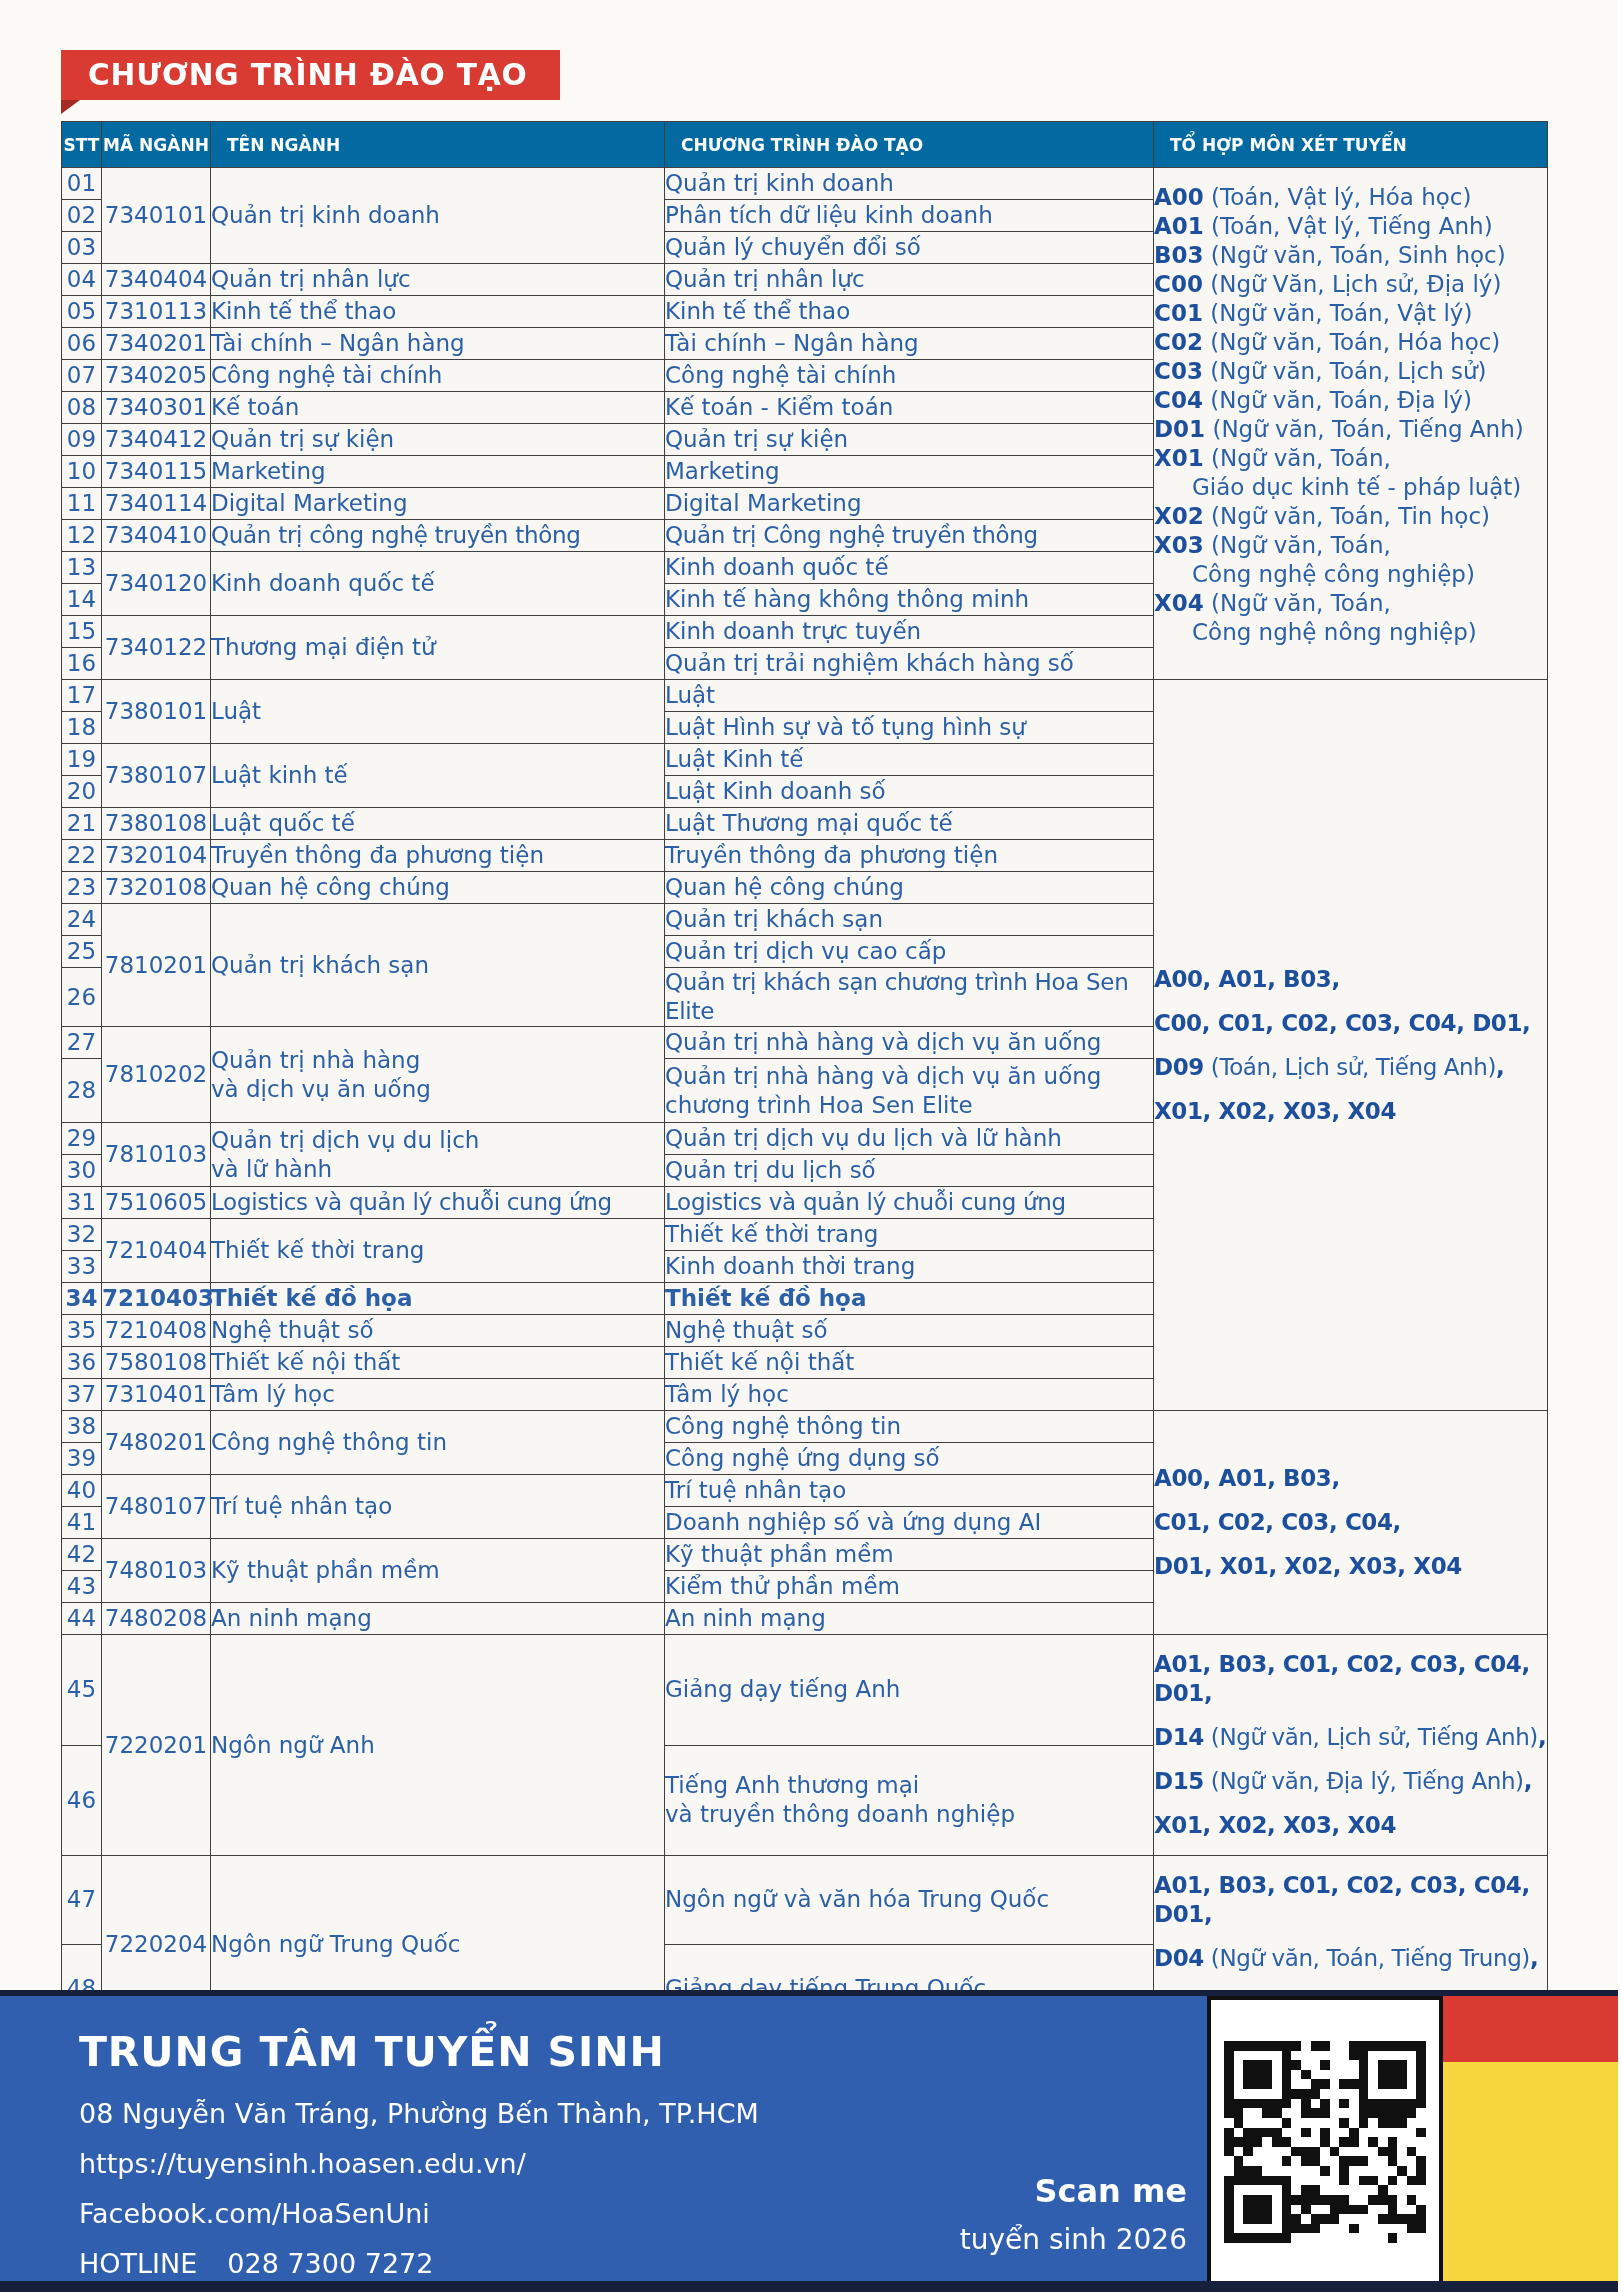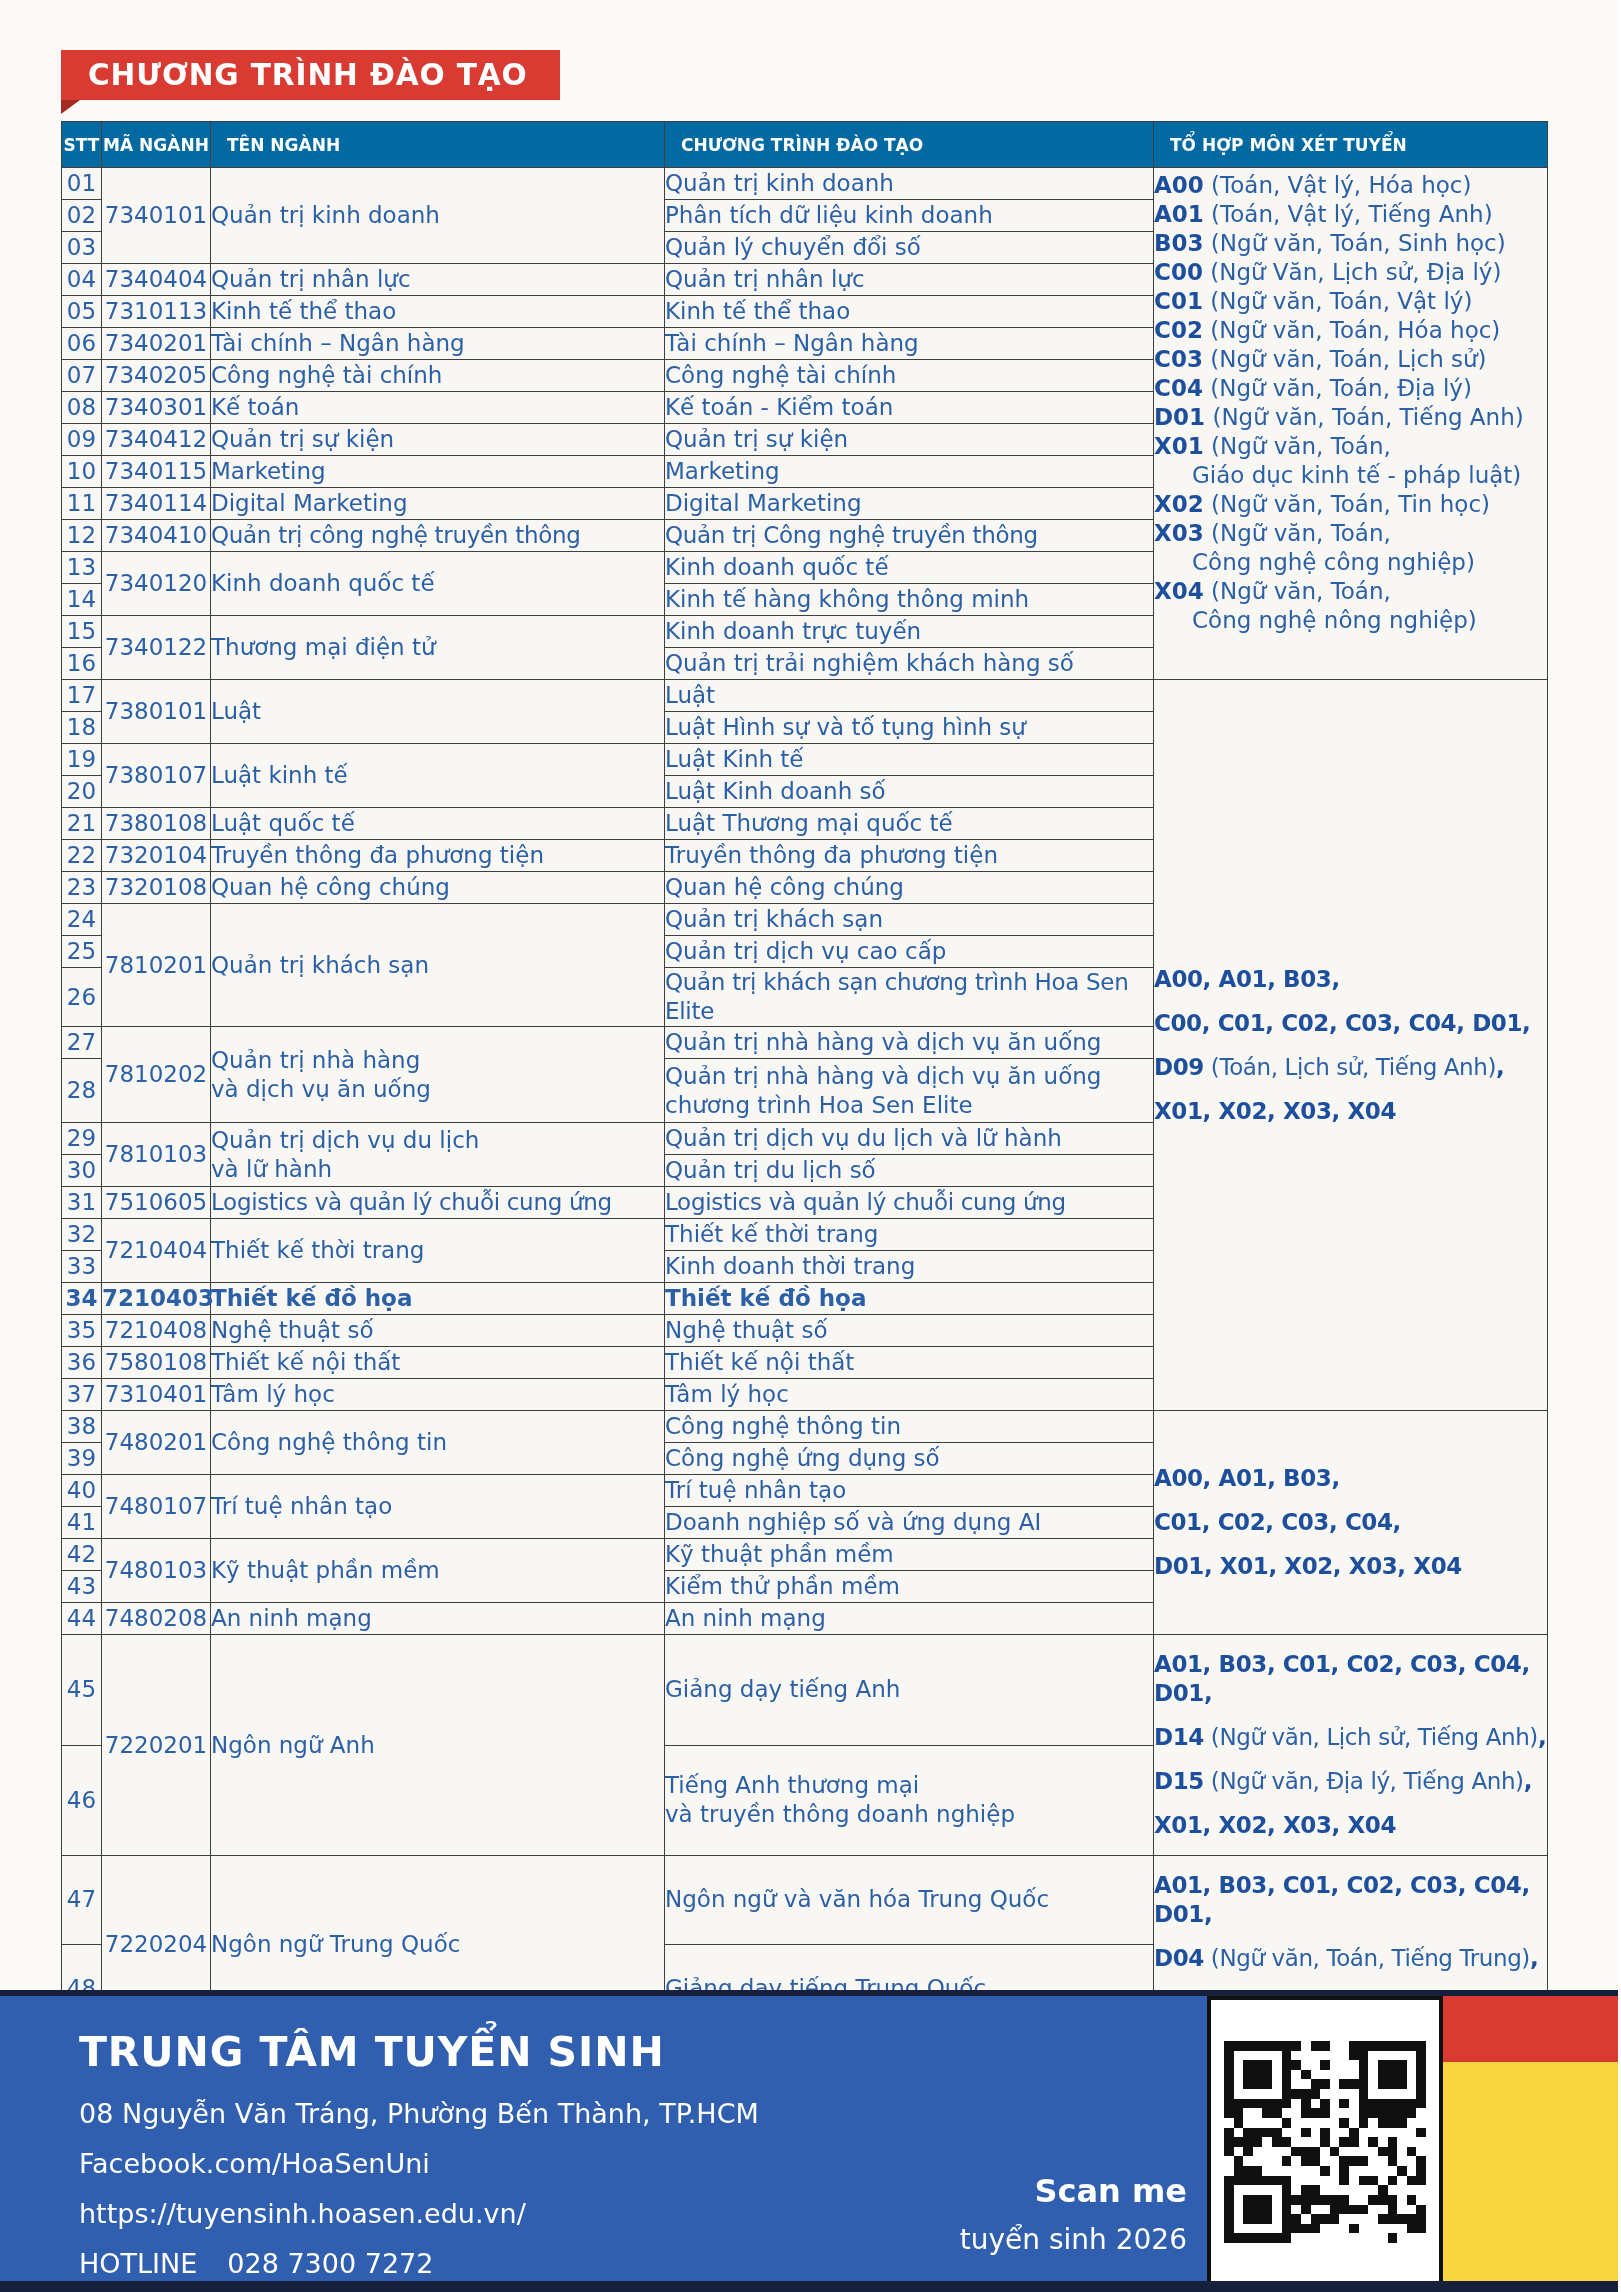"A00 (Toán, Vật lý, Hóa" td.combo.top { padding-top: 3px -> 15px }
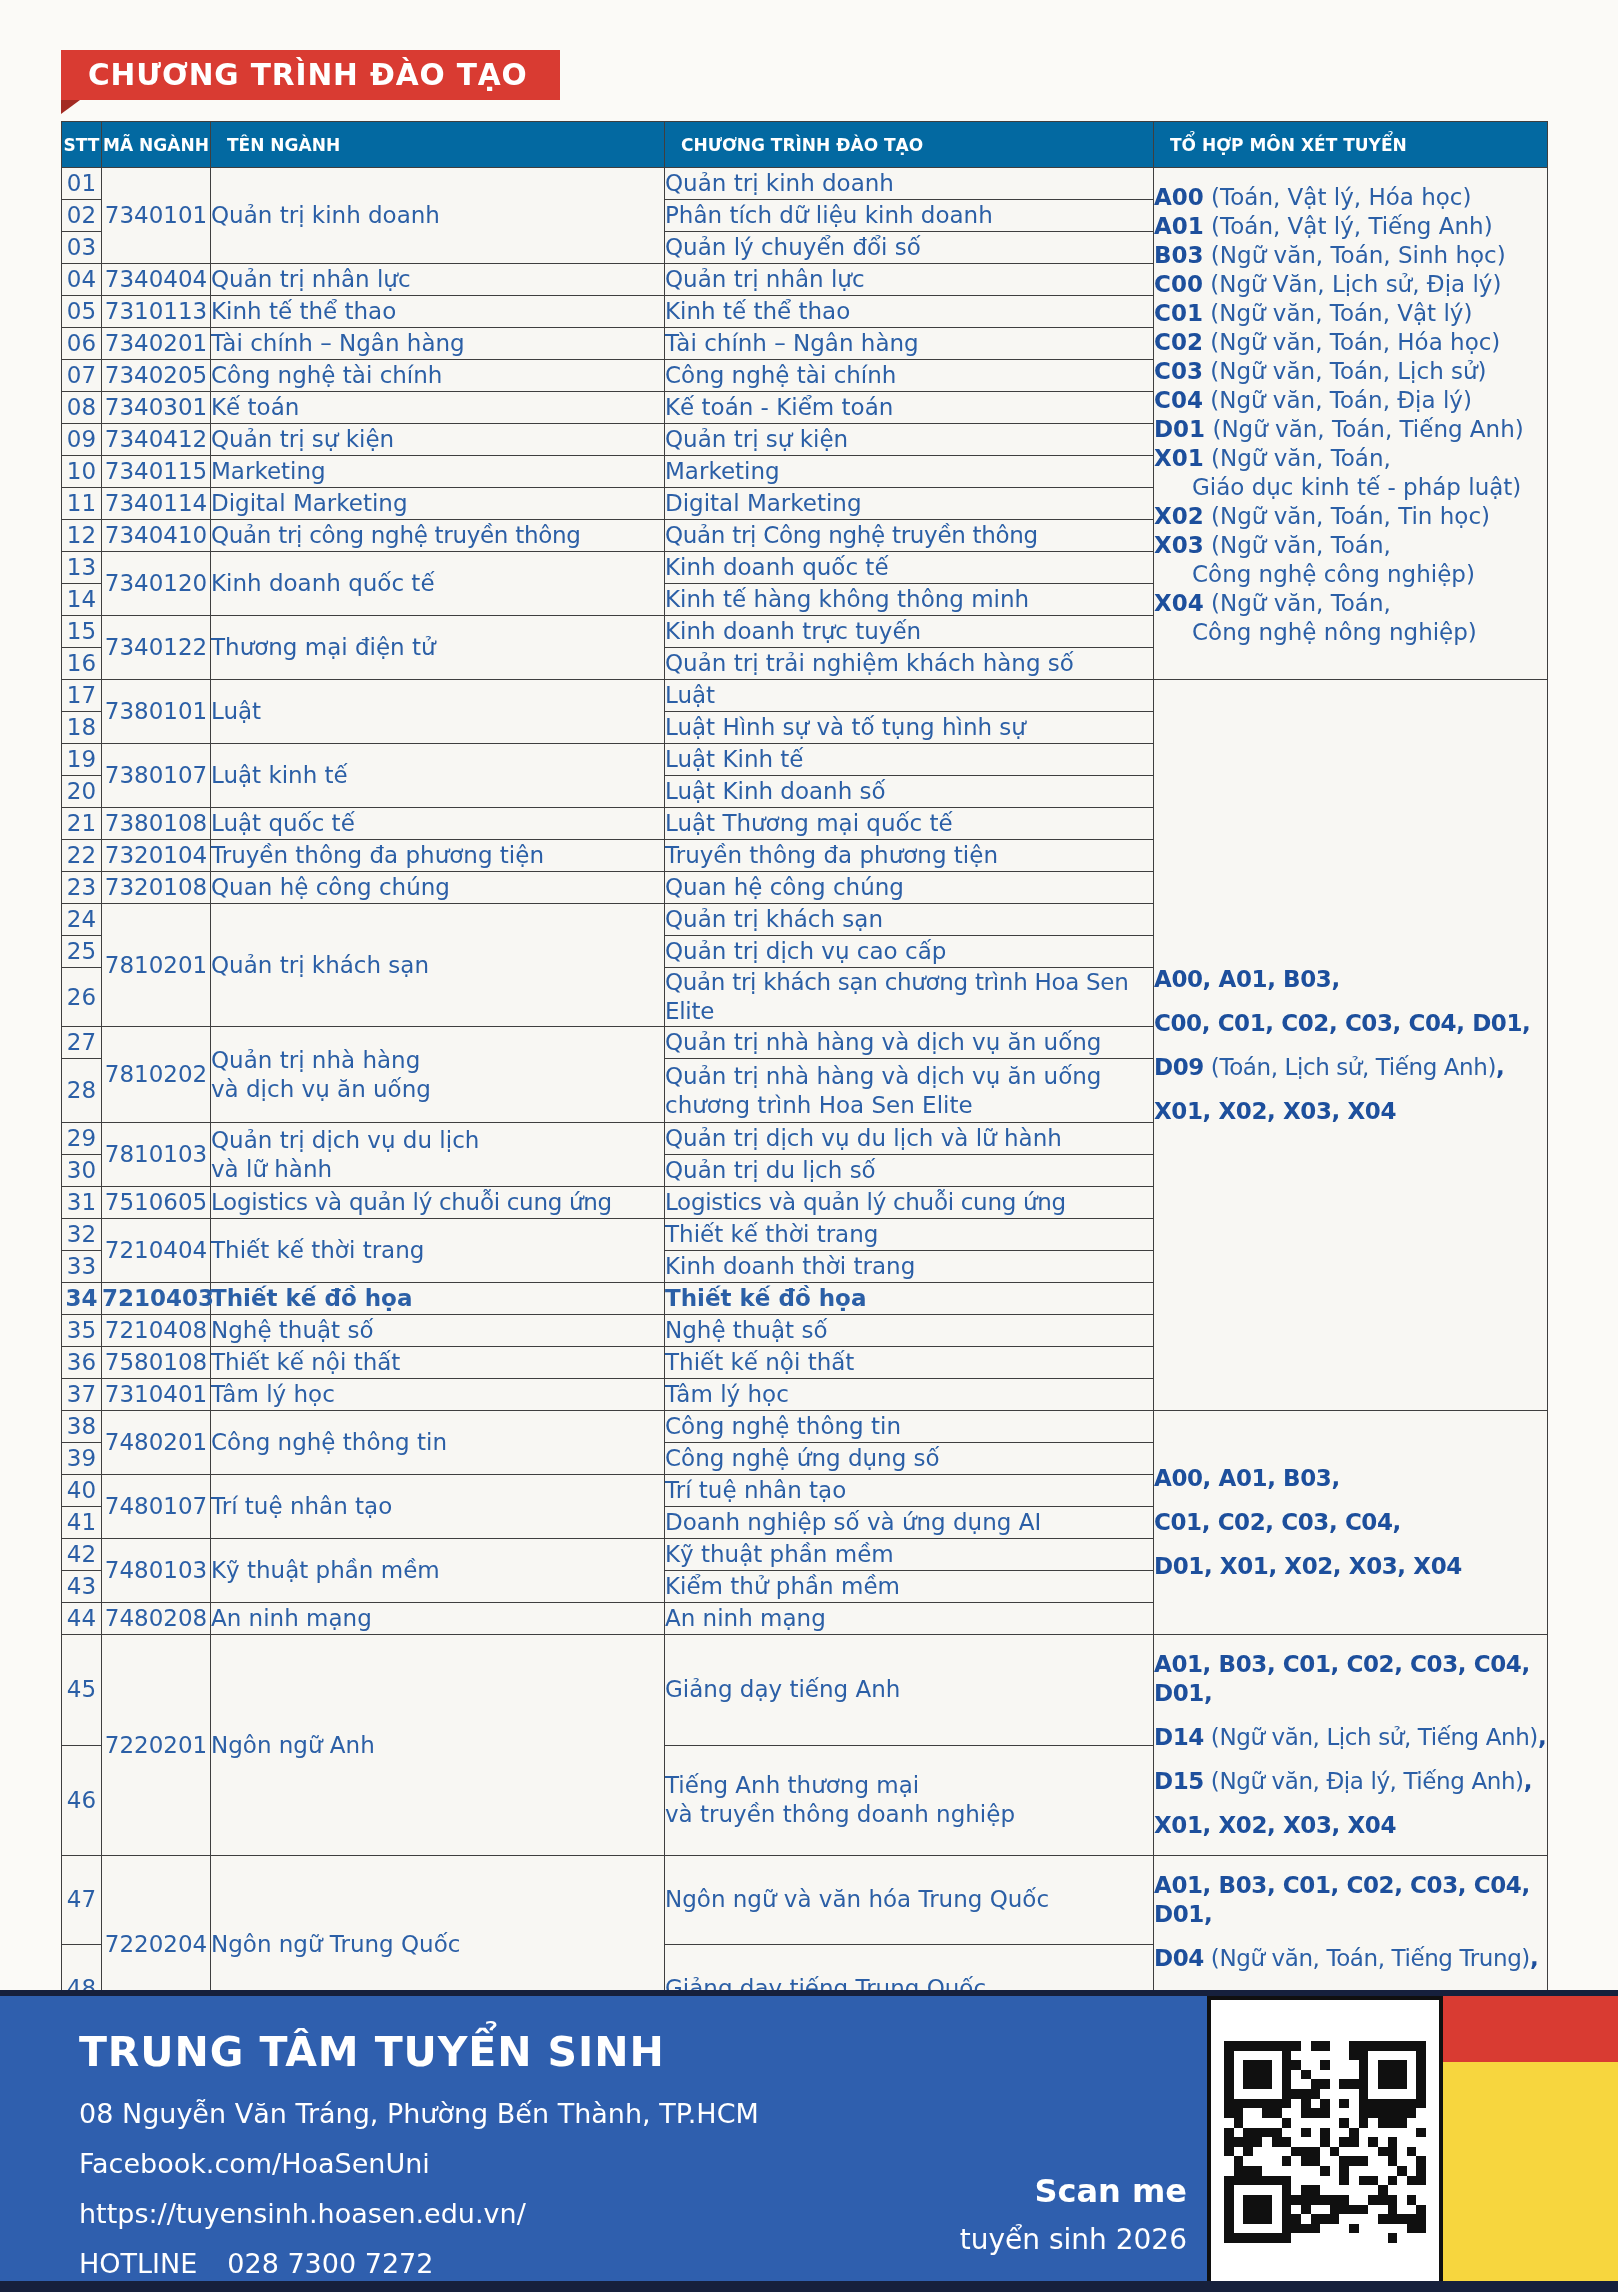"Facebook.com/HoaSenUni" div.f-line { order: before "https://tuyensinh.hoasen.edu.vn/" -> after "https://tuyensinh.hoasen.edu.vn/" }
